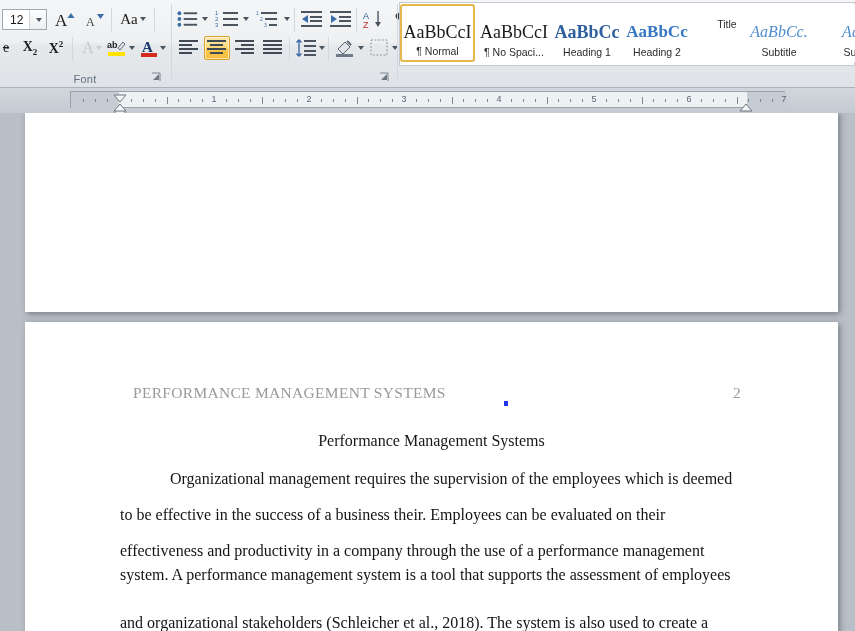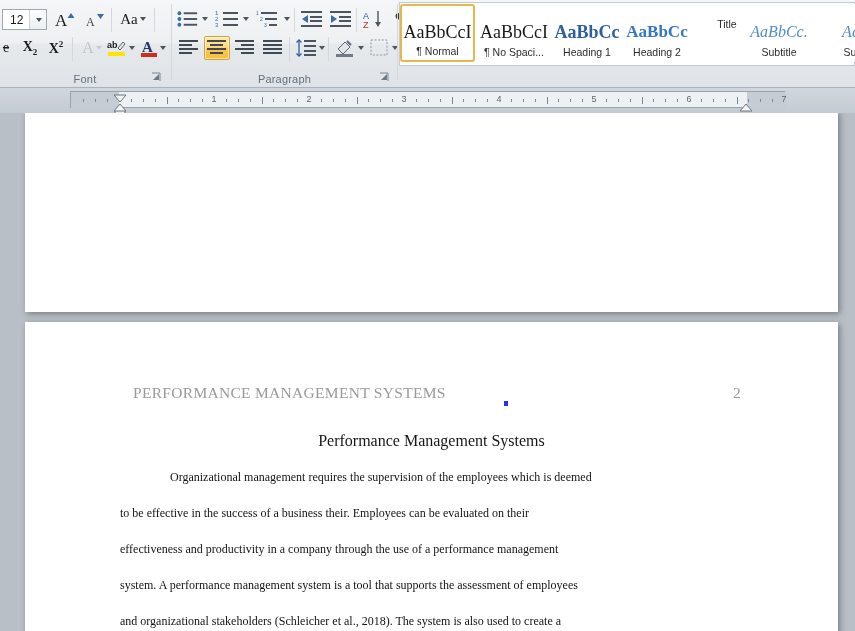"Paragraph" div.grp-label { html: <div>Paragraph</div> -> none }
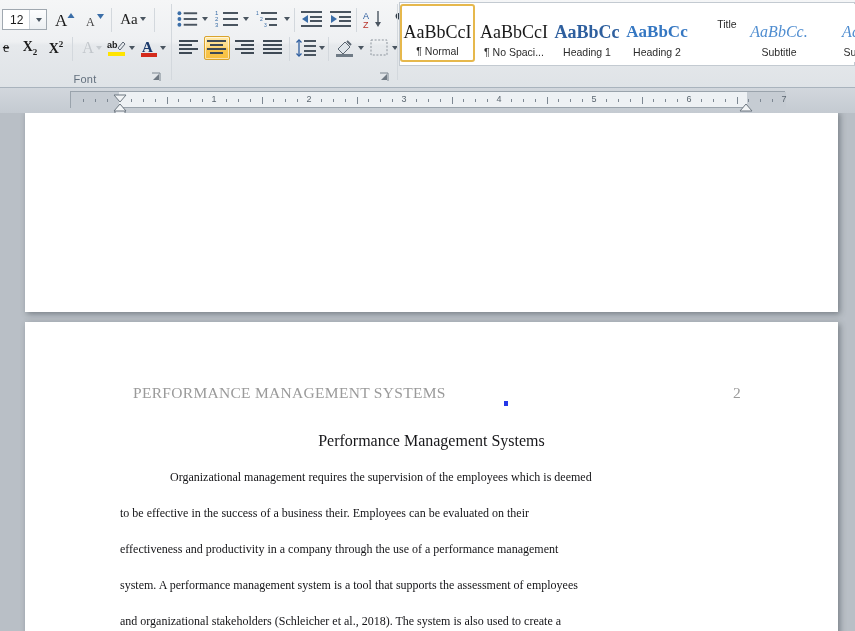"Organizational management requires the" .doc-line { font-size: 12px -> 16px }
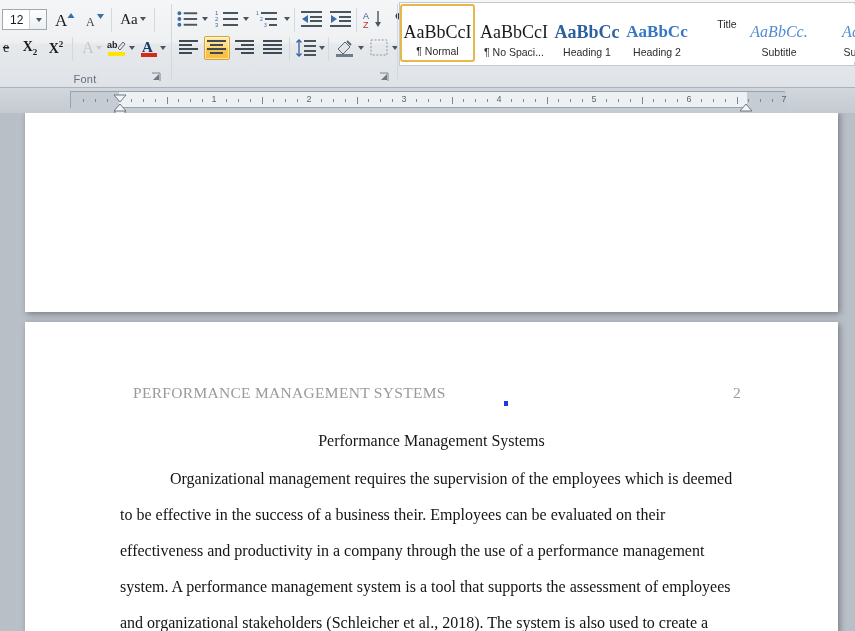"system. A performance management system" div.doc-line { top: 256px -> 244px }
